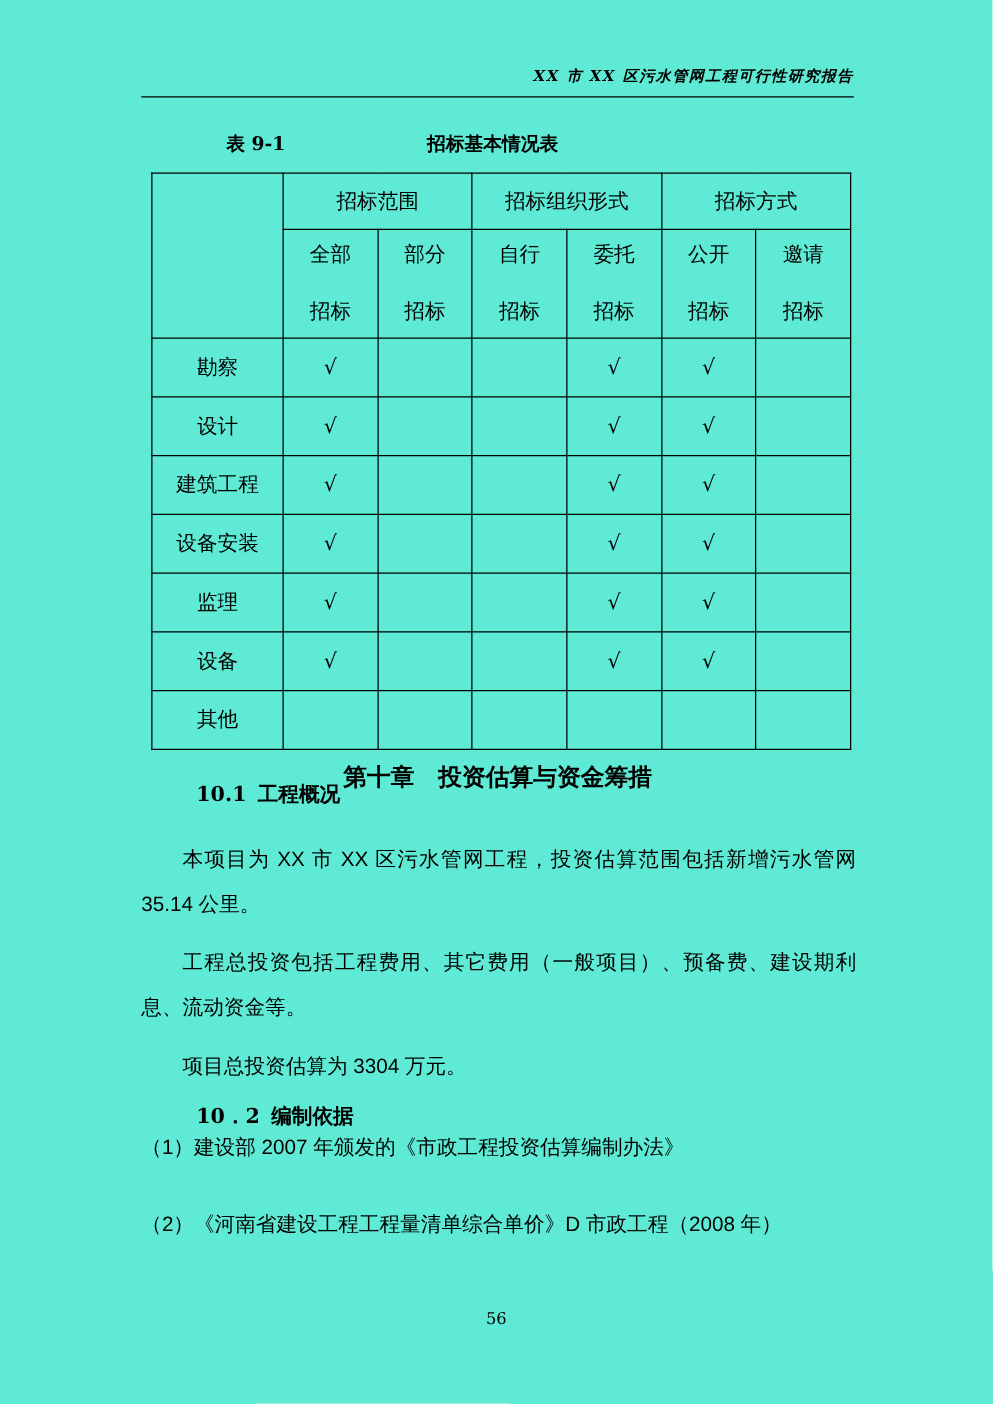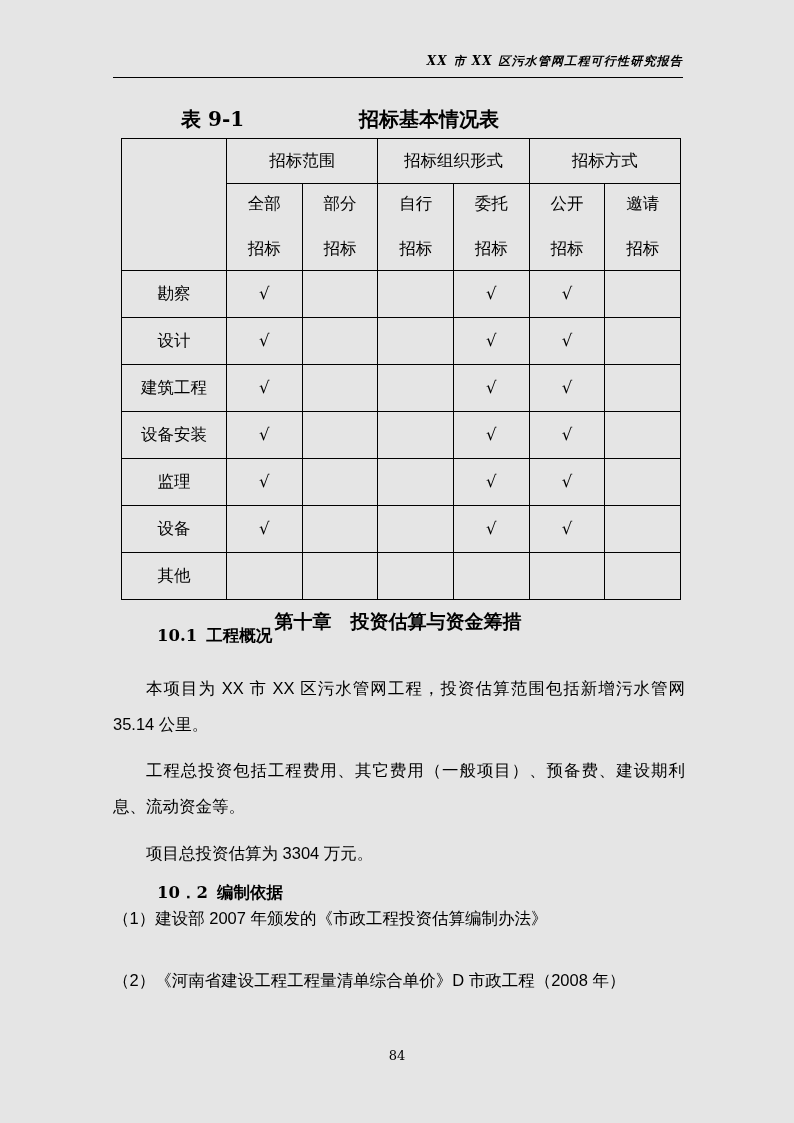"XX 市 XX 区污水管网工程可行性研究报告" .page { background: #e5e5e5 -> #5eead4 }
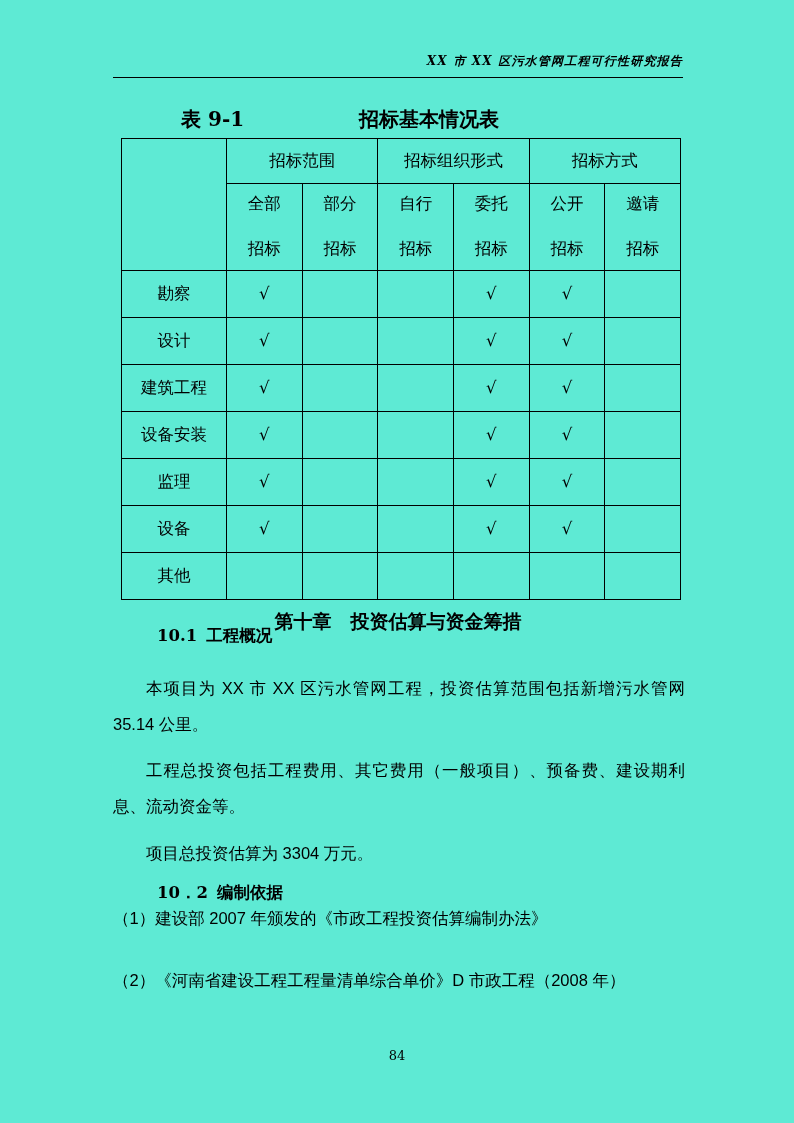"表 9-1 招标基本情况表" .table-caption { font-size: 20px -> 15px }
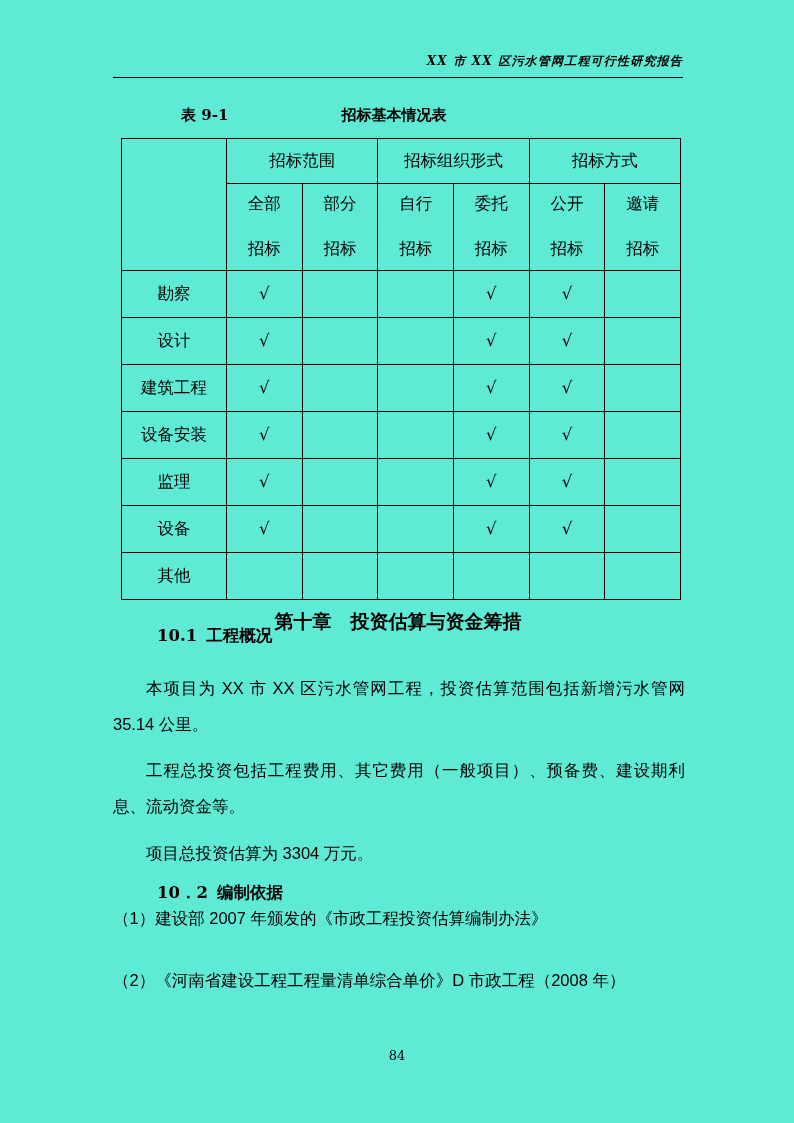"84" div.page-number { text: 84 -> 56 }
